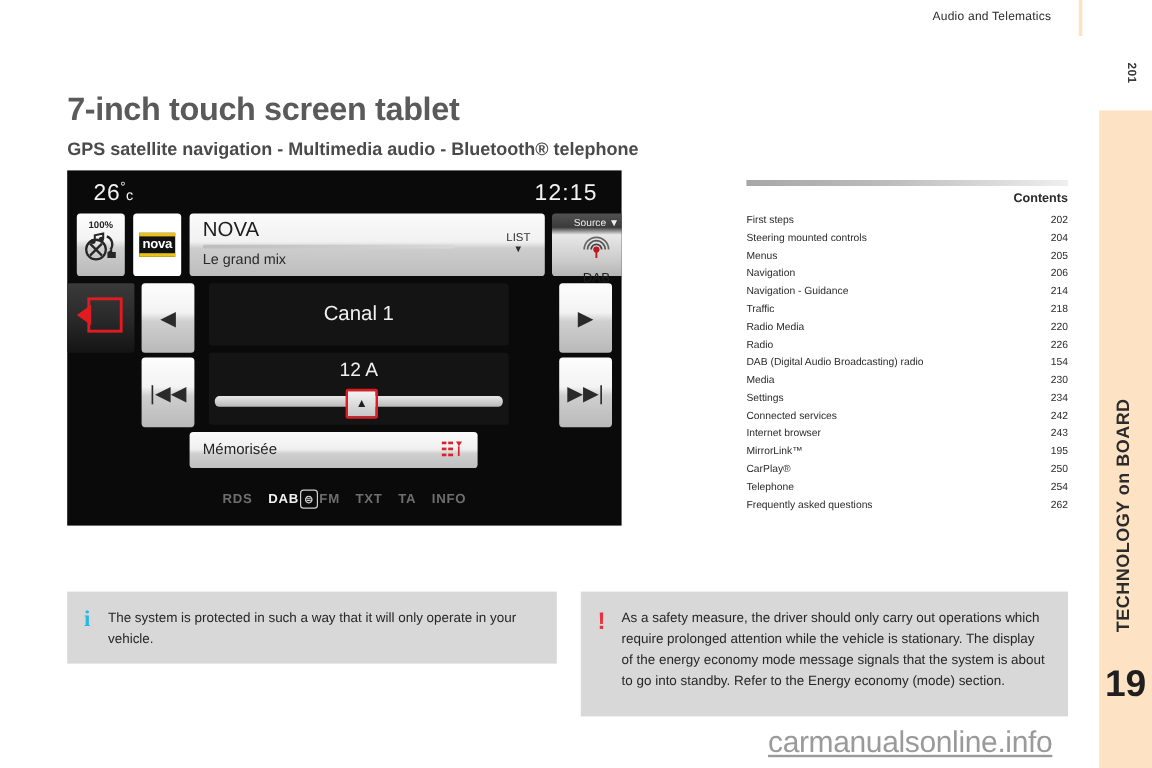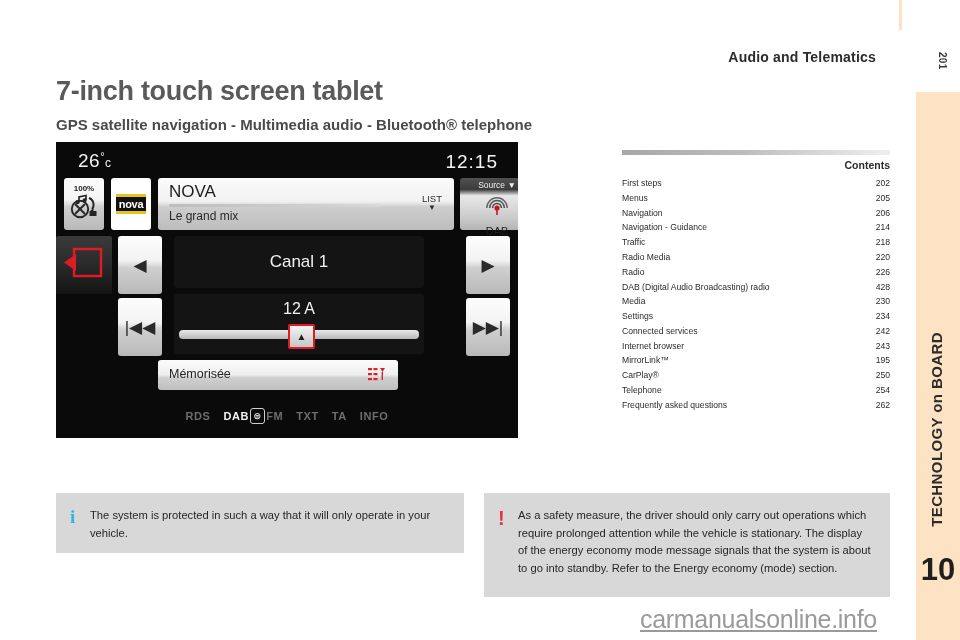"Audio and Telematics" .runhead { font-size: 14px -> 10px; font-weight: bold -> normal; margin-top: 40px -> none }
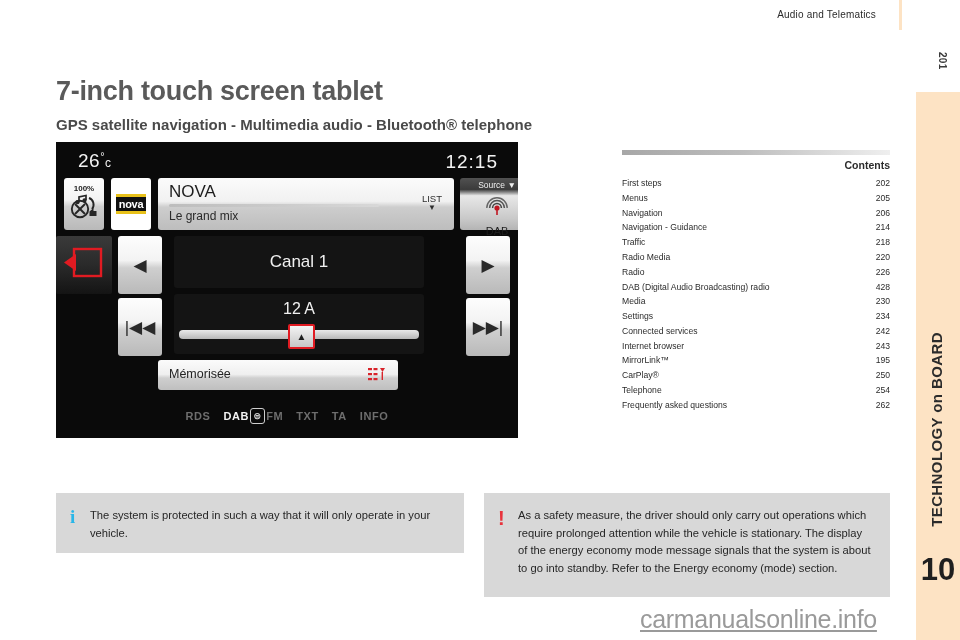"Steering mounted controls" div.toc-row { html: none -> <div> <span>Steering mounted controls</span> <span>204</span> </div> }
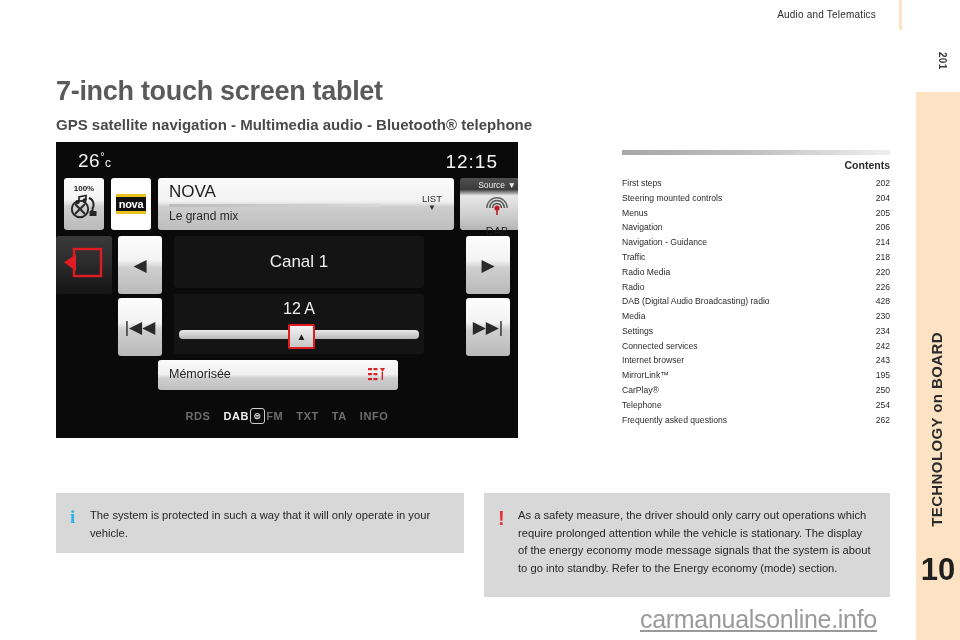"428" span.p { text: 428 -> 154 }
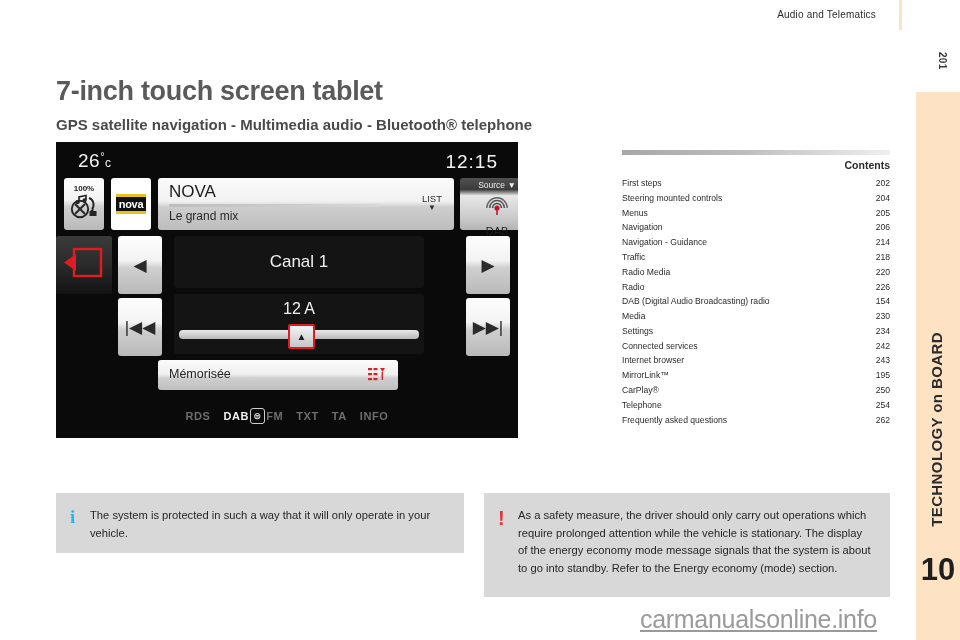"10" div.sidetab-num { text: 10 -> 19 }
